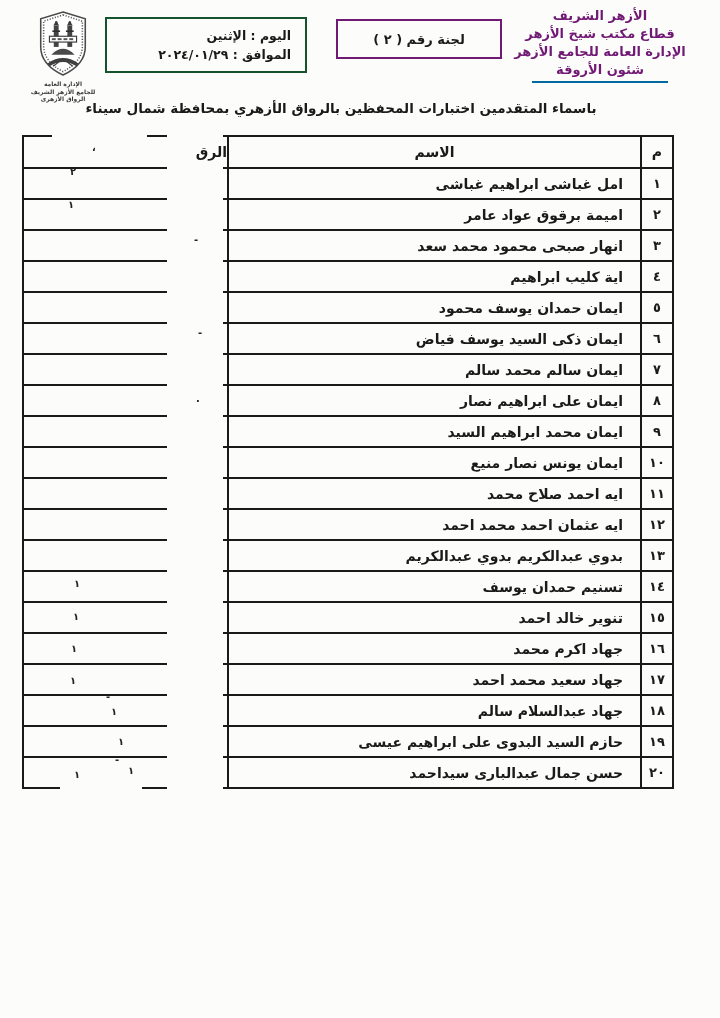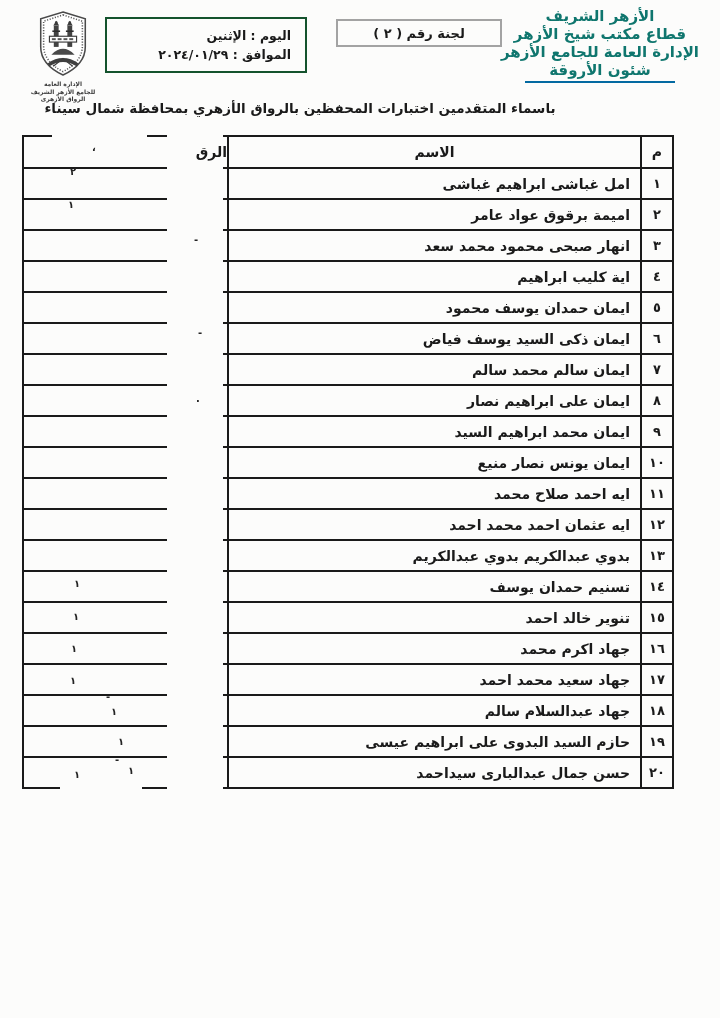"الأزهر الشريف" .letterhead { color: #0f766e -> #701a75; font-size: 15px -> 13px }
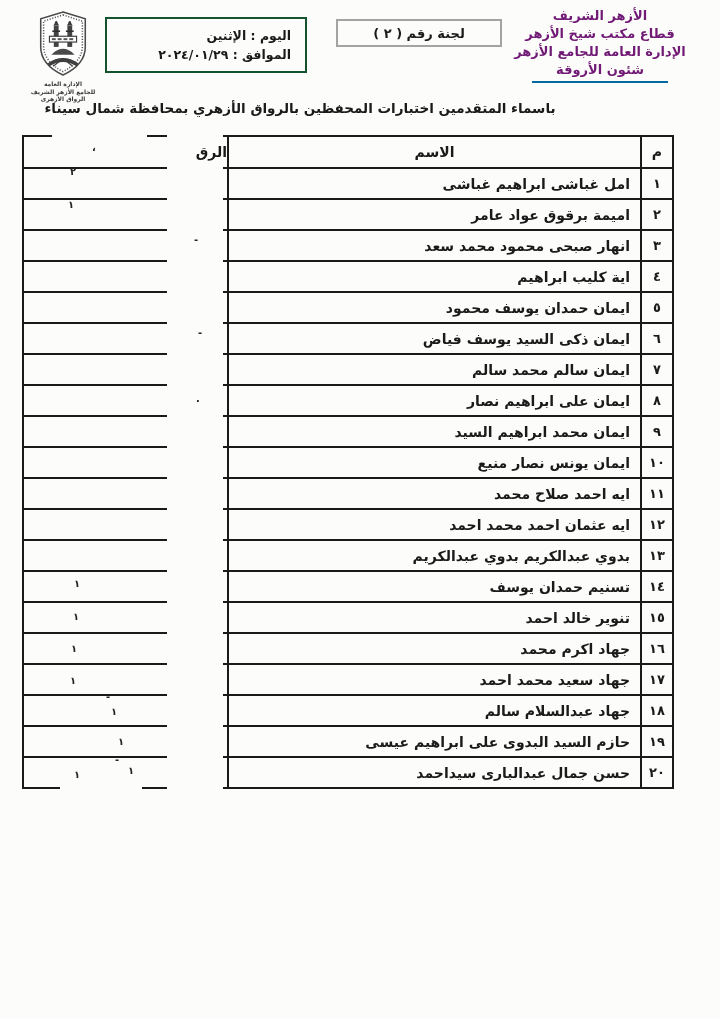"لجنة رقم ( ٢ )" .committee-box { border: 2px solid #a3a3a3 -> 2px solid #701a75; height: 28px -> 40px }
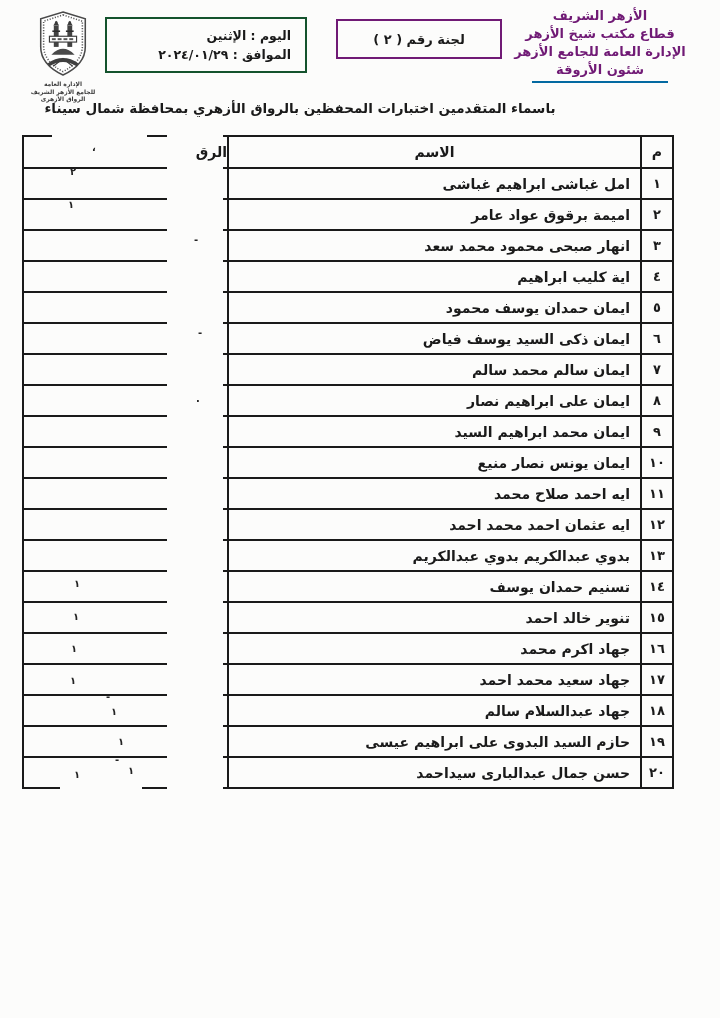"باسماء المتقدمين اختبارات المحفظين" .title2 { padding-left: none -> 41px }
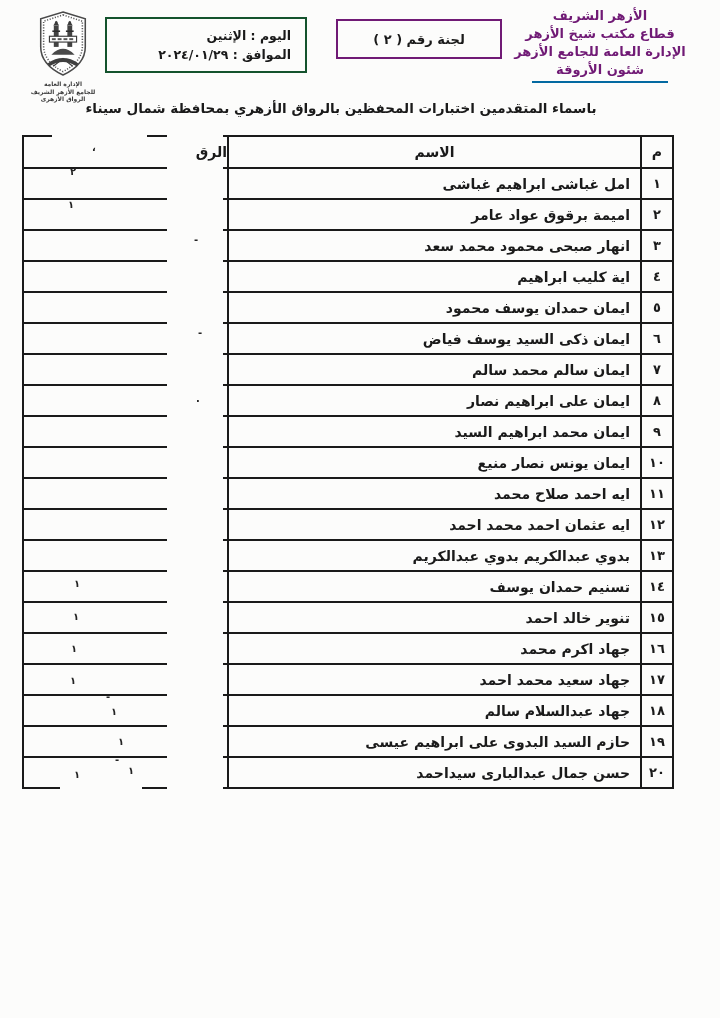"امل غباشى ابراهيم غباشى" td.col-name { padding-right: 10px -> 17px }
